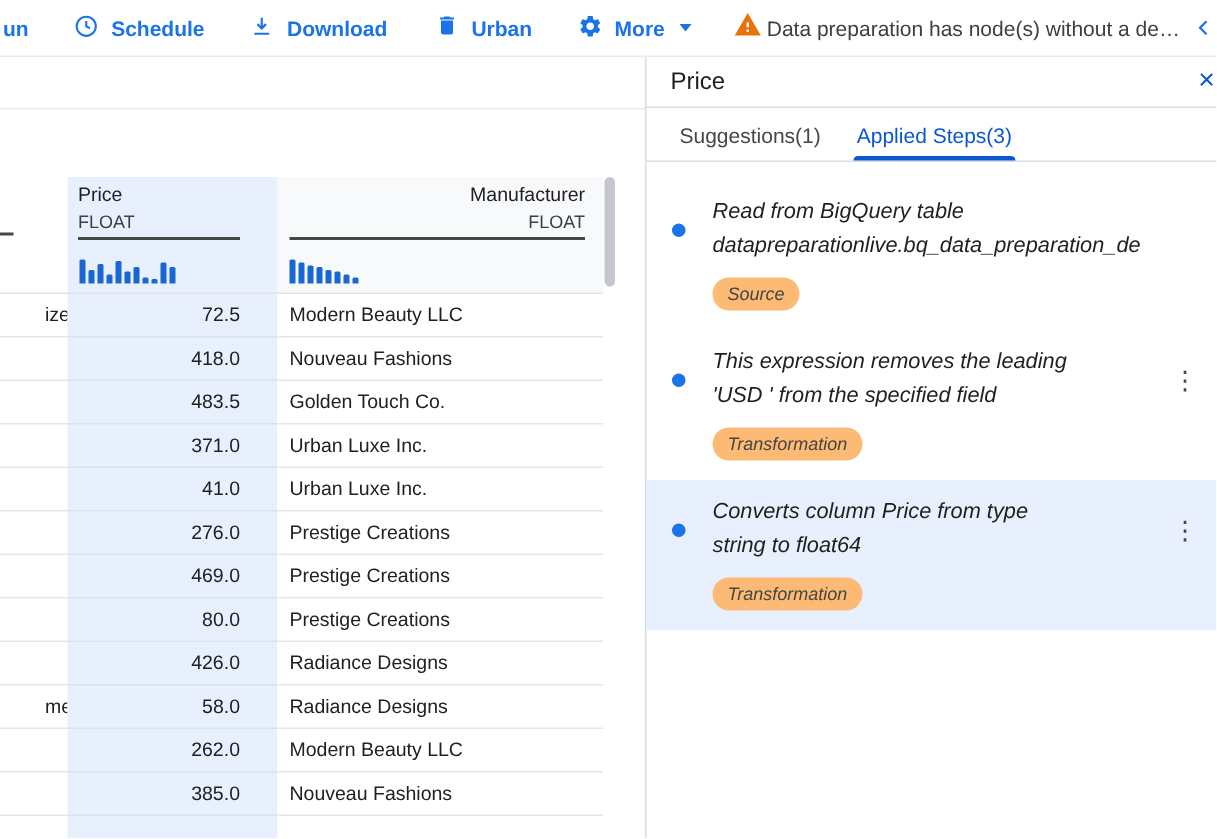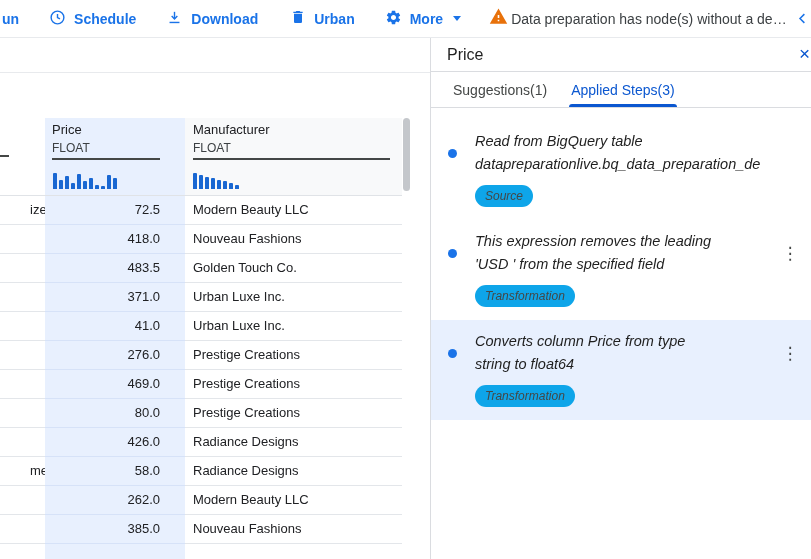"Manufacturer" .manuf-col .hdr { text-align: none -> right }
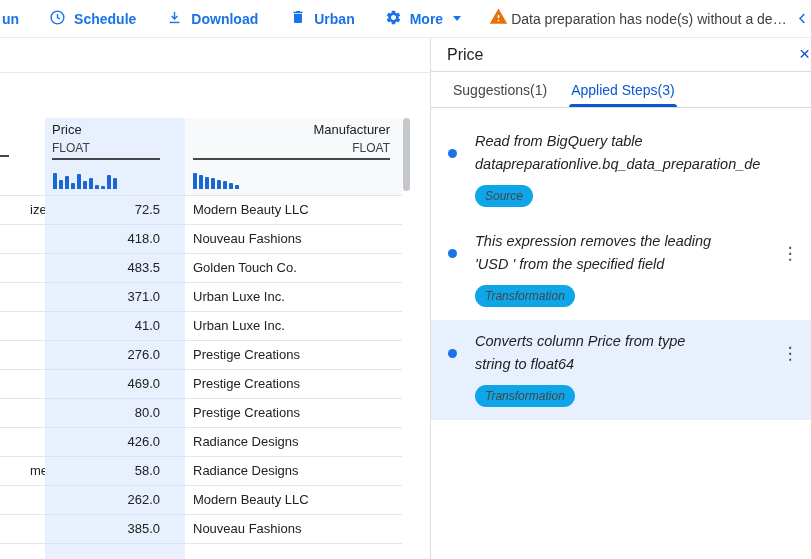"Source" .badge { background: #0ea5e9 -> #fdba74 }
